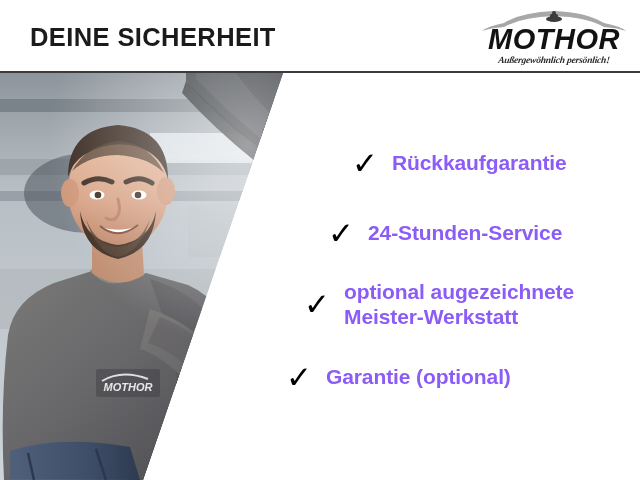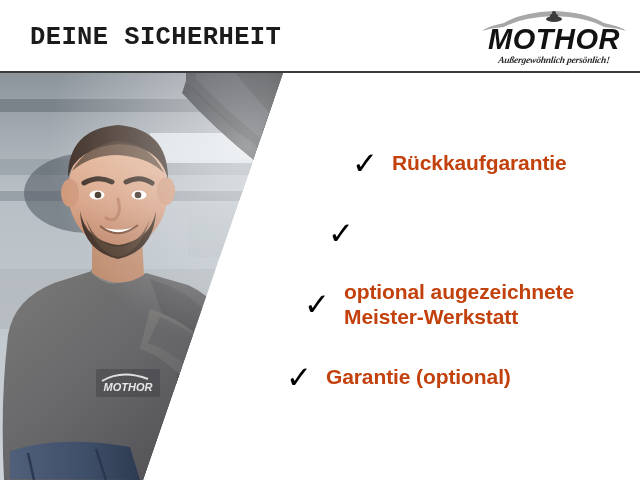"DEINE SICHERHEIT" #page-title { font-family: Liberation Mono, monospace -> Liberation Sans, sans-serif }
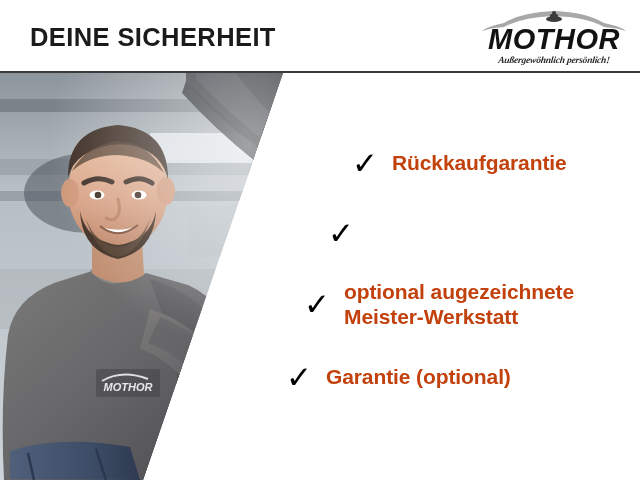"Rückkaufgarantie" .benefit-label { color: #c2410c -> #8b5cf6 }
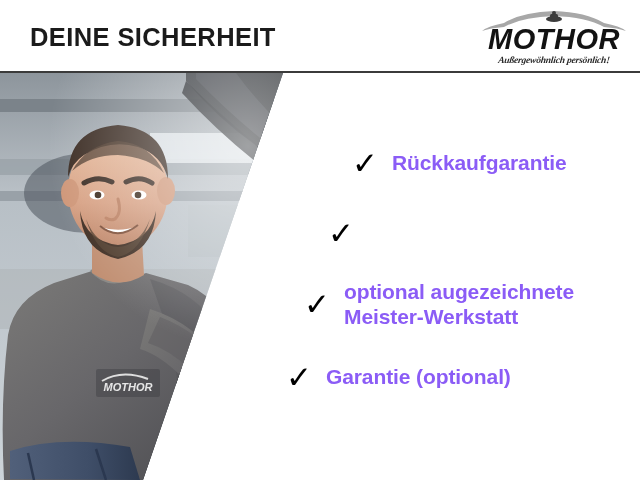"24-Stunden-Service" span.benefit-label { html: none -> <span>24-Stunden-Service</span> }
